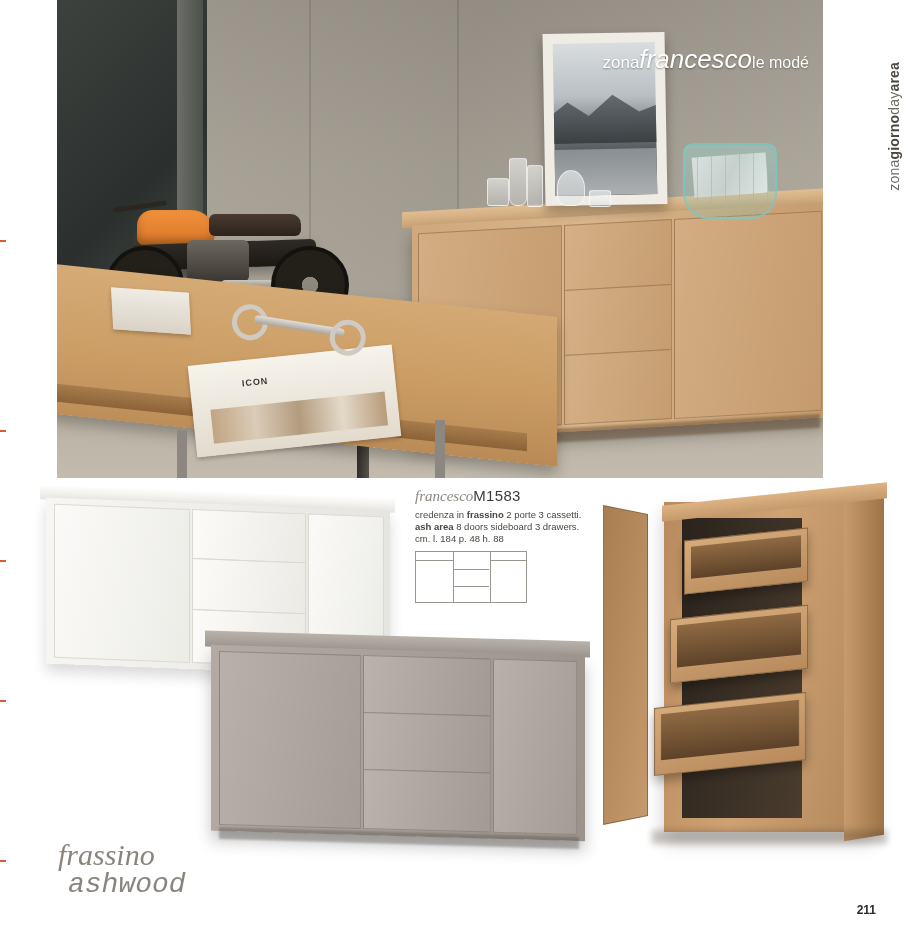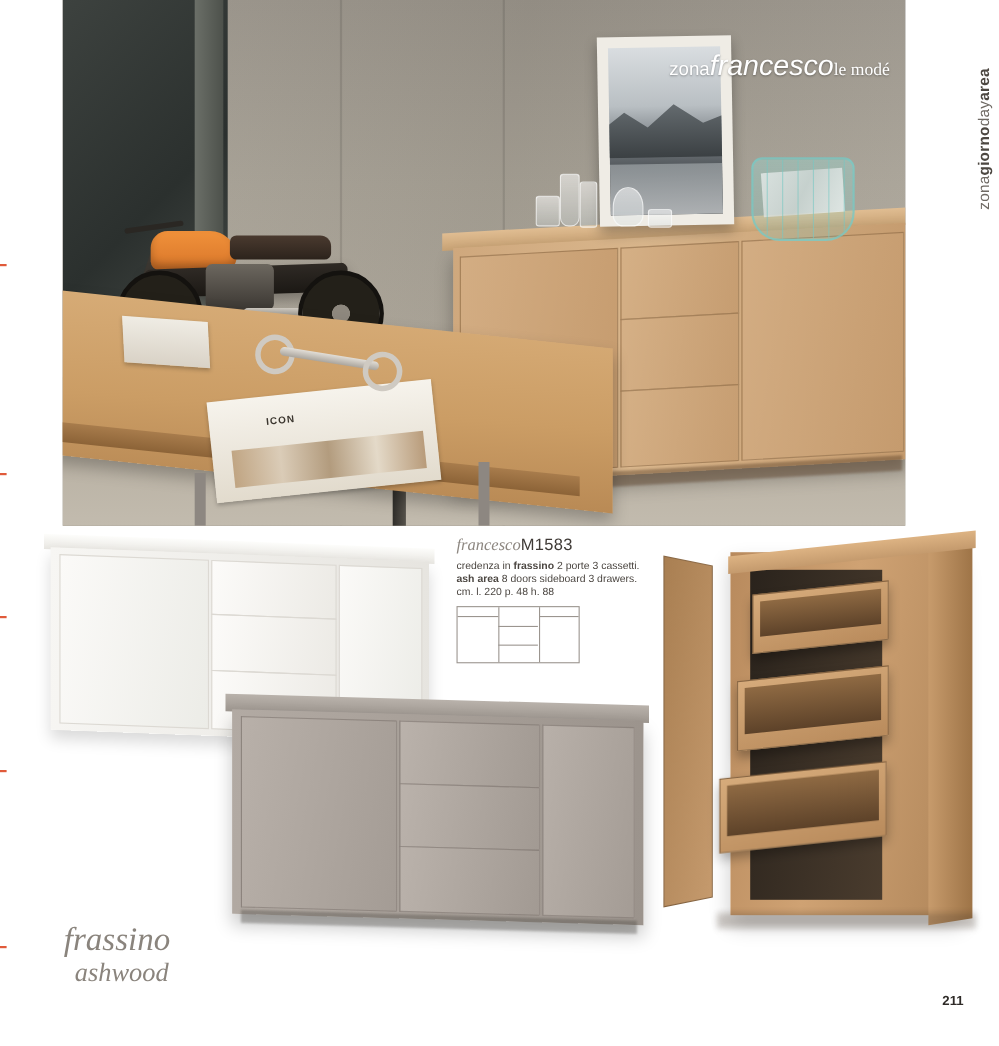"le modé" .brand .l { font-family: Liberation Serif, serif -> Liberation Sans, sans-serif }
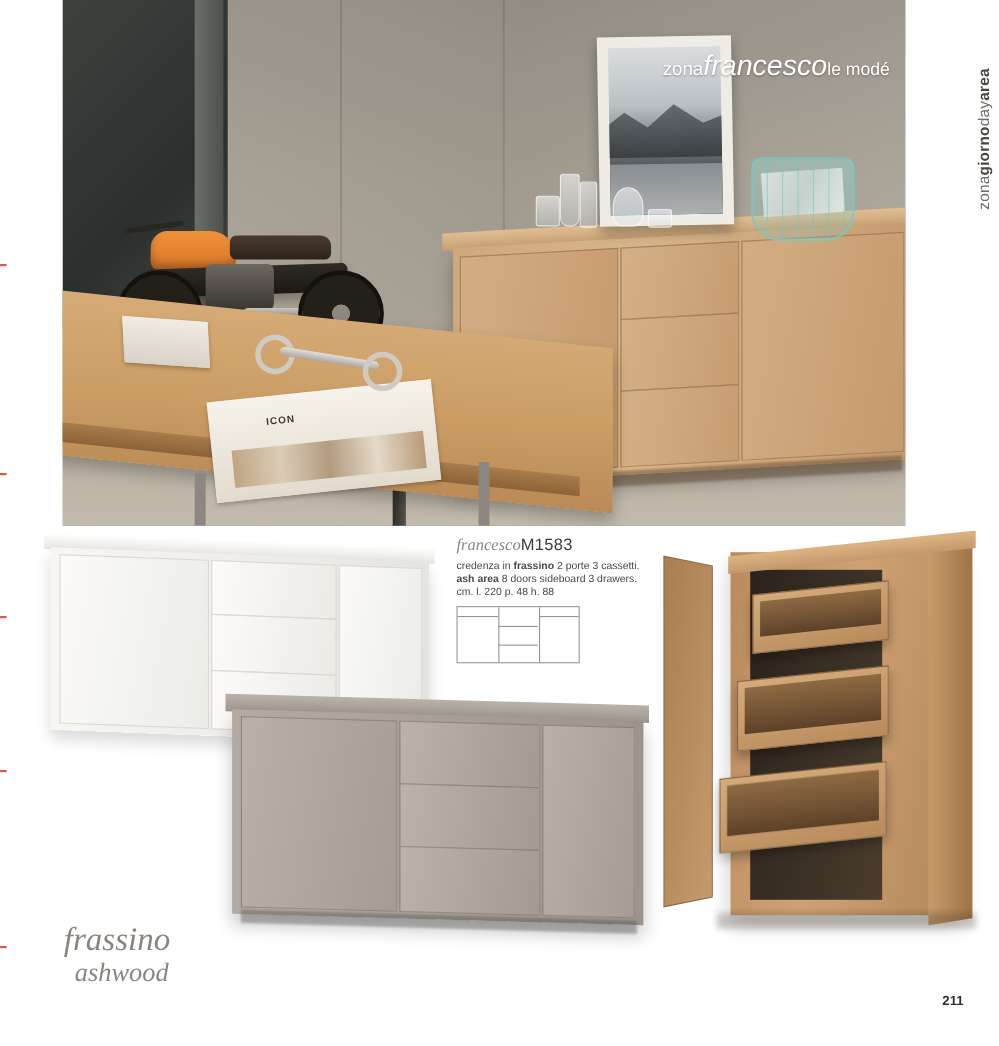"cm. l. 220 p. 48" p { text: 220 -> 184 }
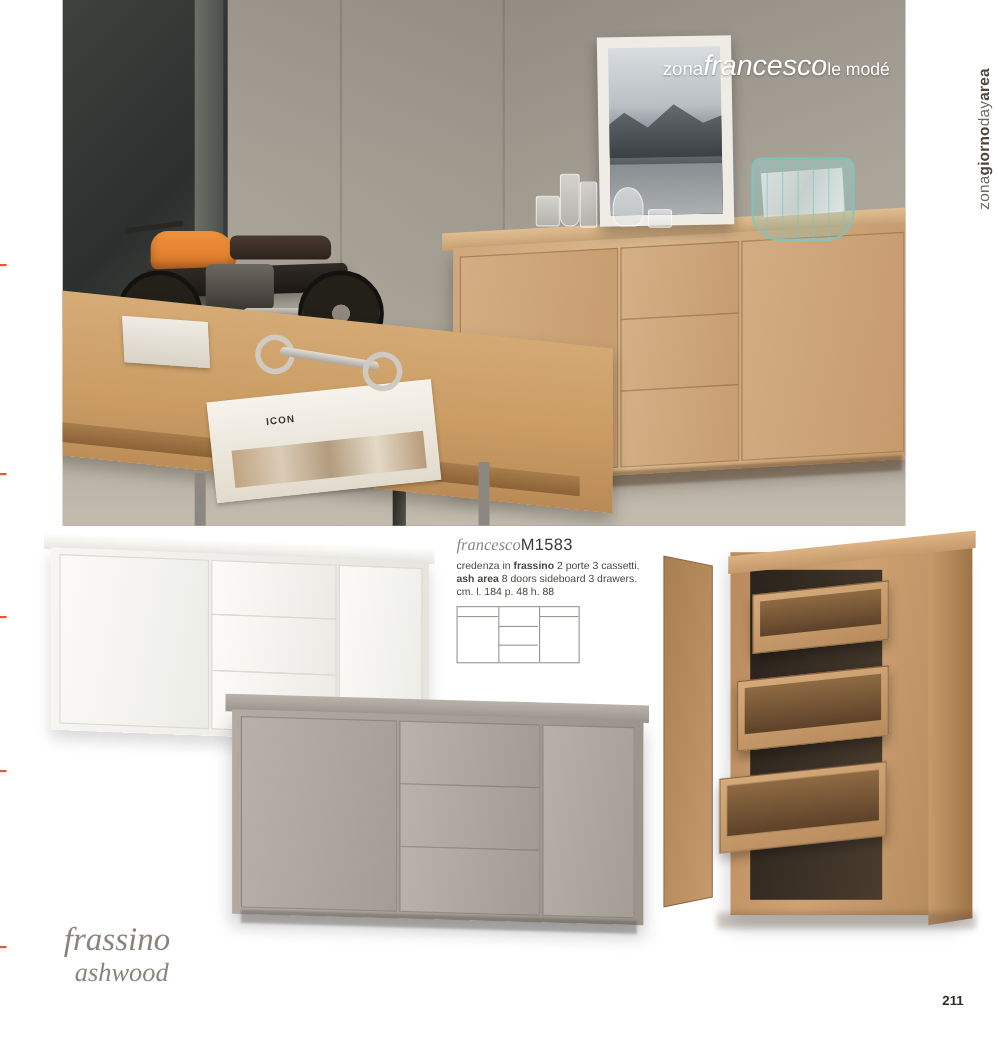"ashwood" .wordmark .l2 { font-family: none -> Liberation Mono, monospace; font-size: 24px -> 28px }
